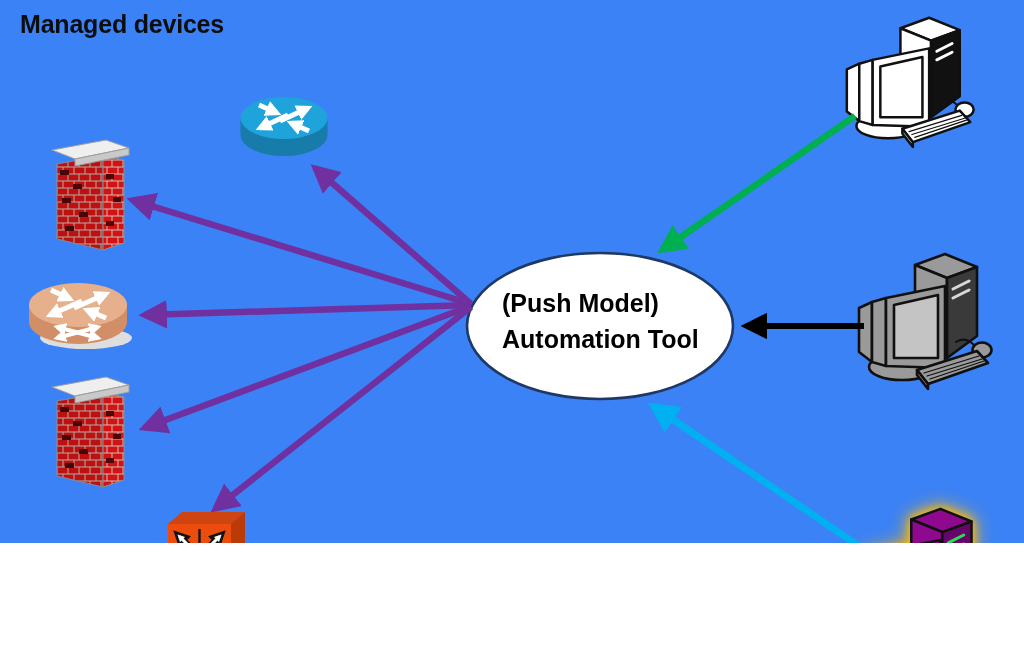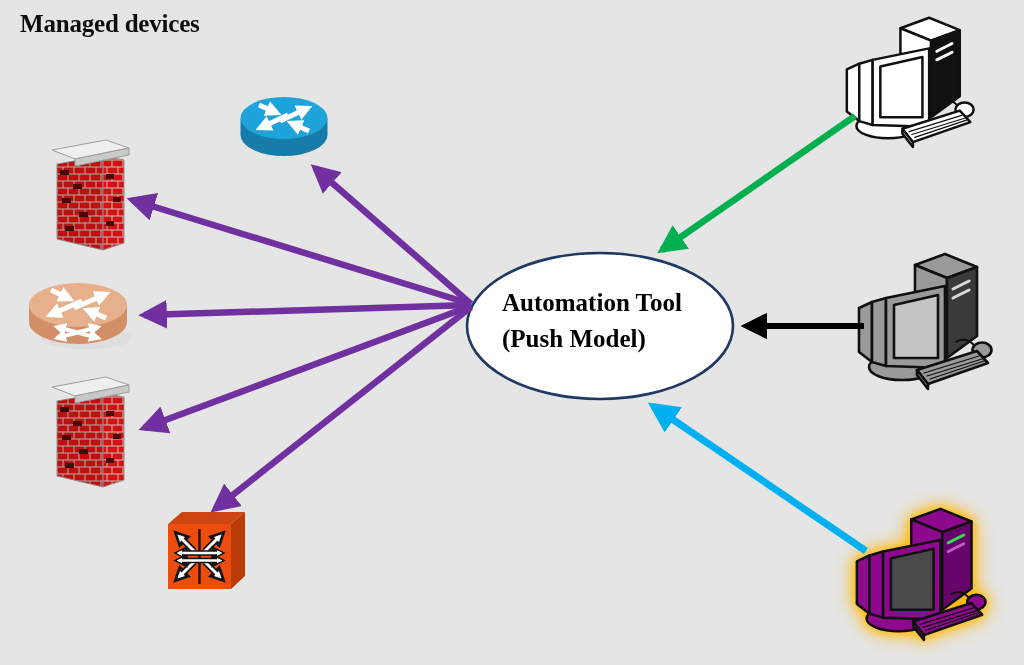"Managed devices" #stage { background: #e5e5e5 -> #3b82f6; font-family: Liberation Serif, serif -> Liberation Sans, sans-serif; height: 665px -> 543px }
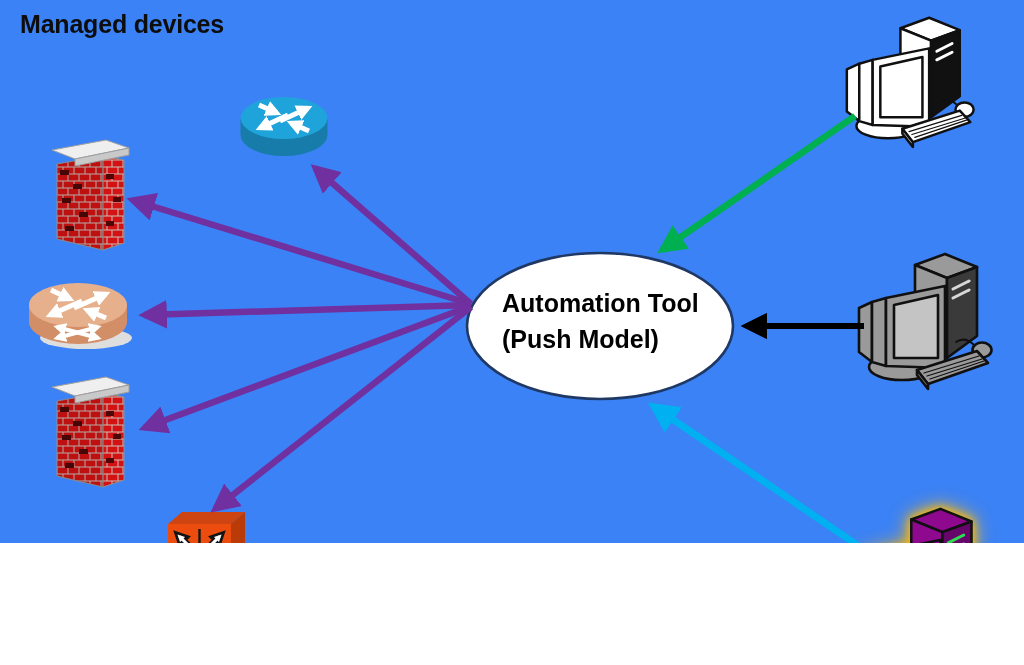"Automation Tool" div { order: before "(Push Model)" -> after "(Push Model)" }
